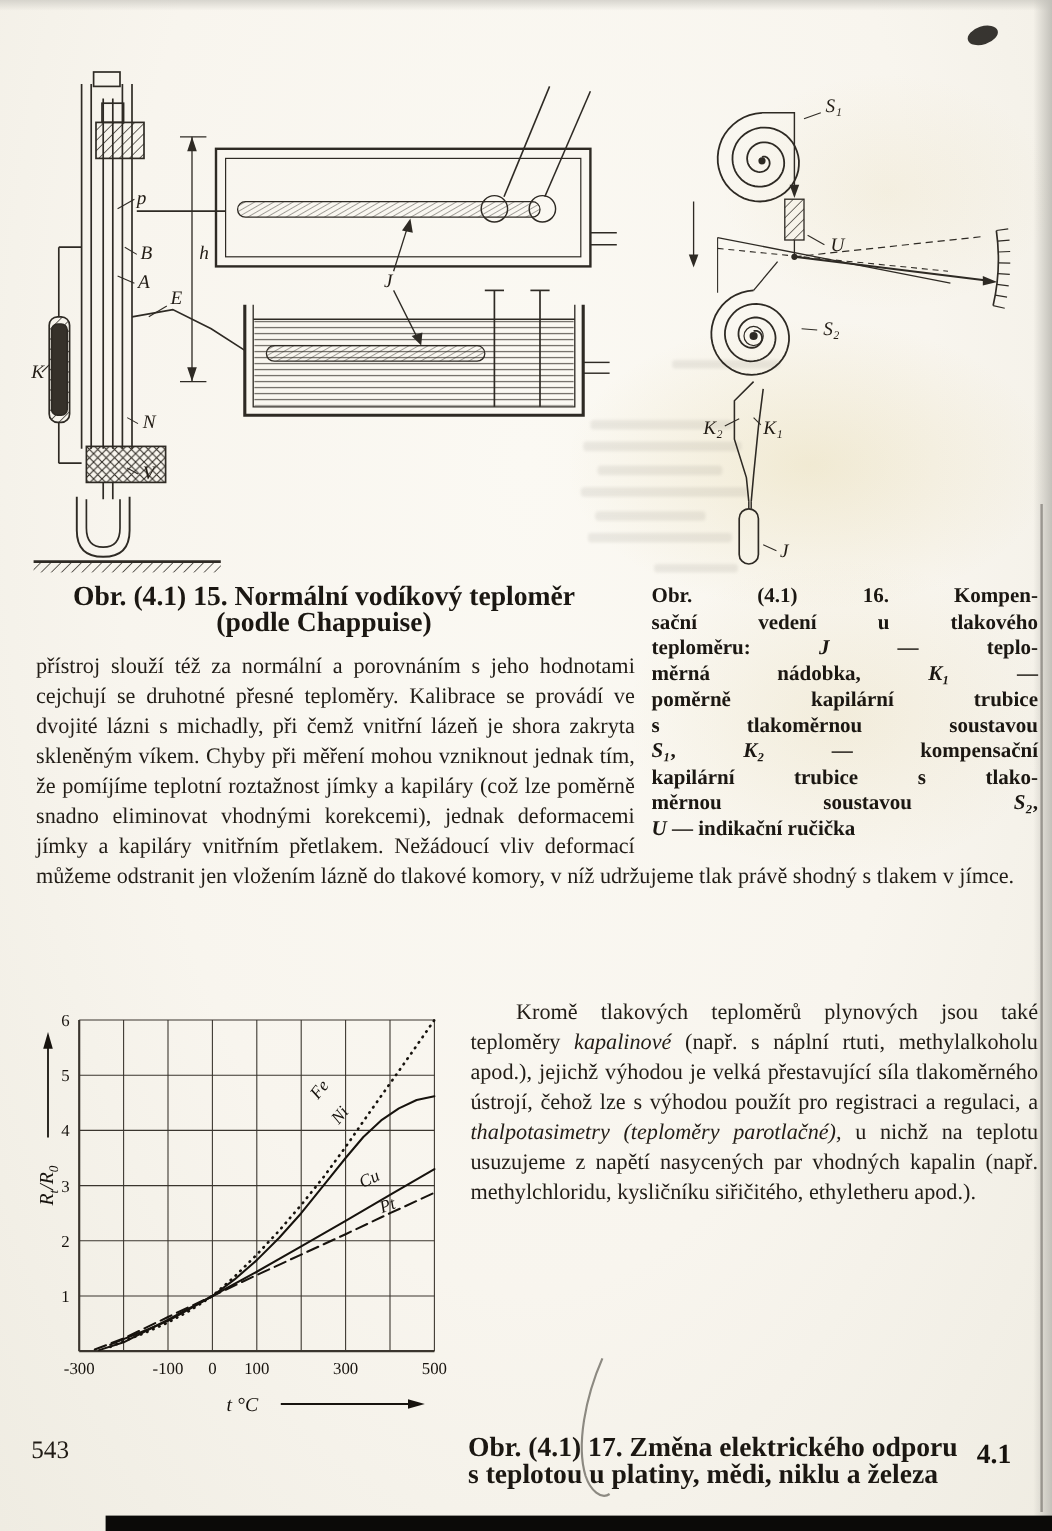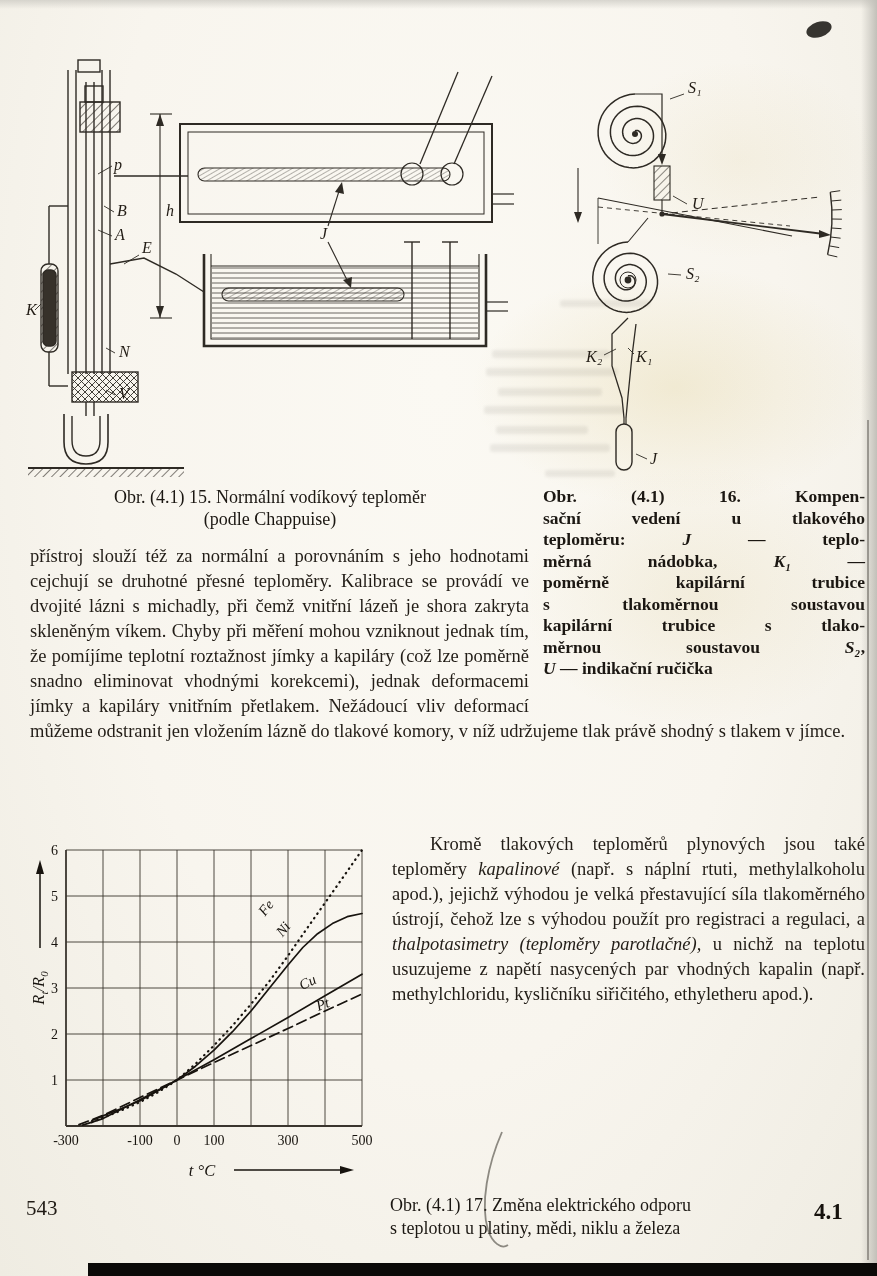"Obr. (4.1) 15. Normální vodíkový" .caption { font-size: 18px -> 23px; font-weight: 400 -> 700 }
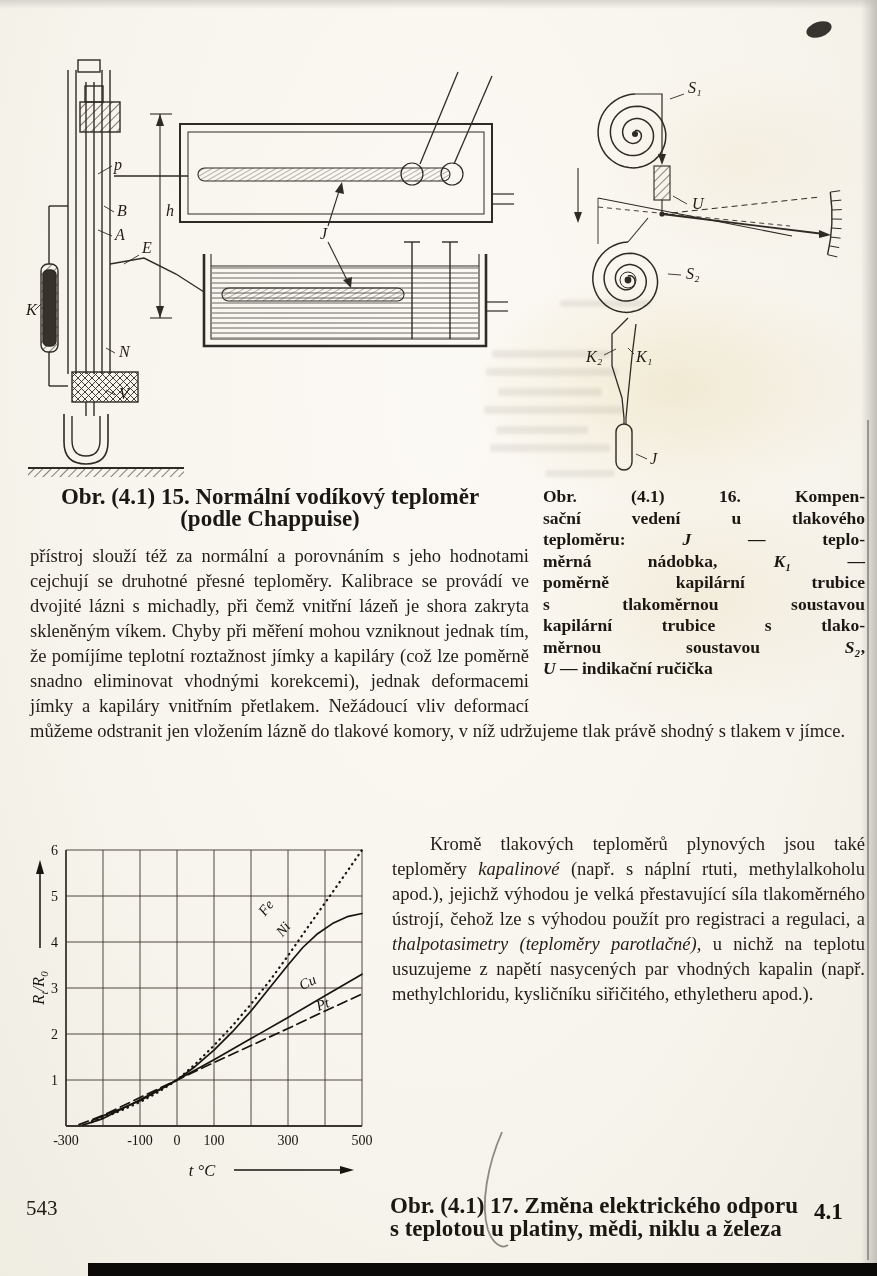"S₁, K₂ — kompensační" div.cap-line { html: none -> <div><span>S₁</span><span>, </span><span>K₂</span><span> — kompensační</span></div> }
